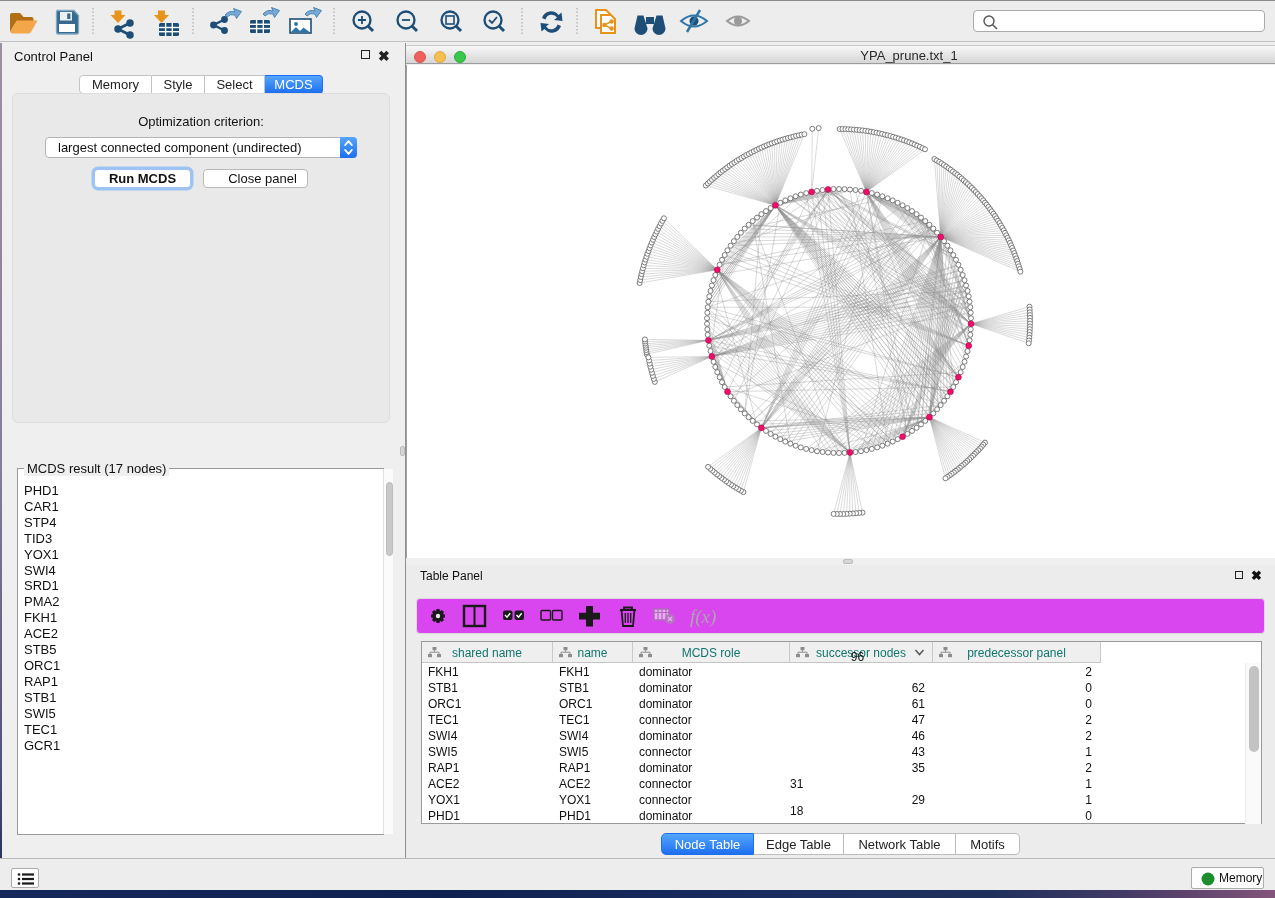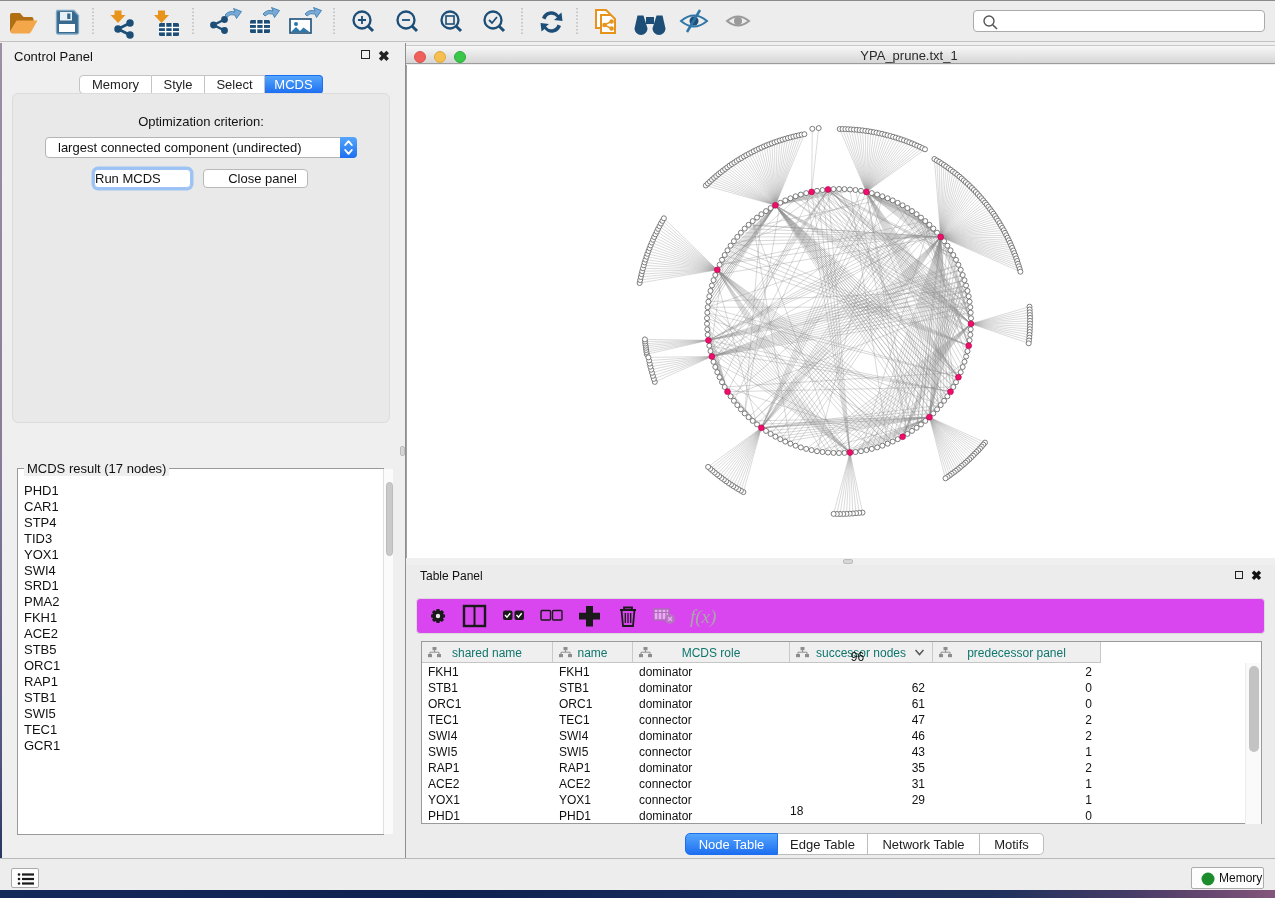"Run MCDS" #btn-run { font-weight: none -> bold; text-align: left -> center }
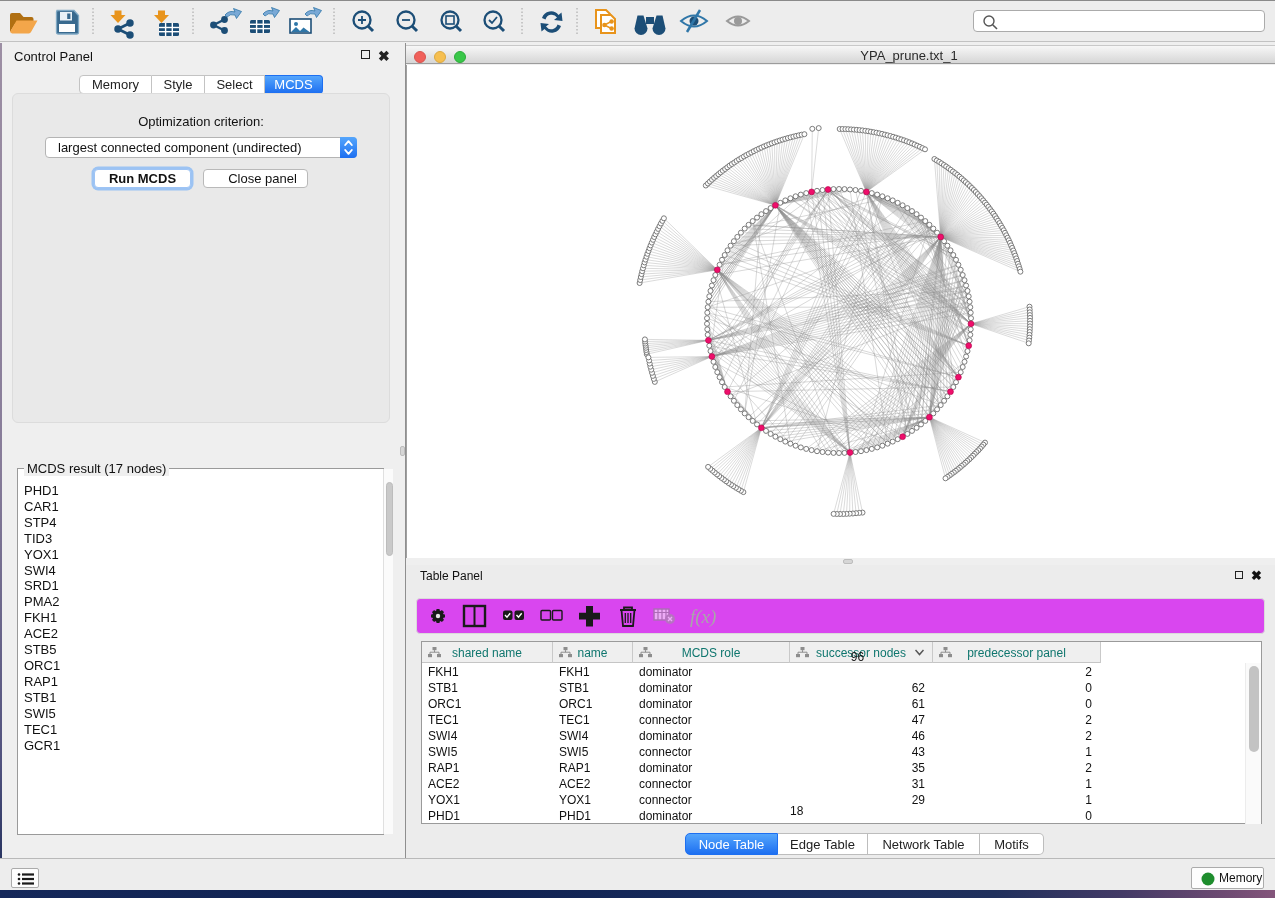"31" div.trow { text-align: right -> left }
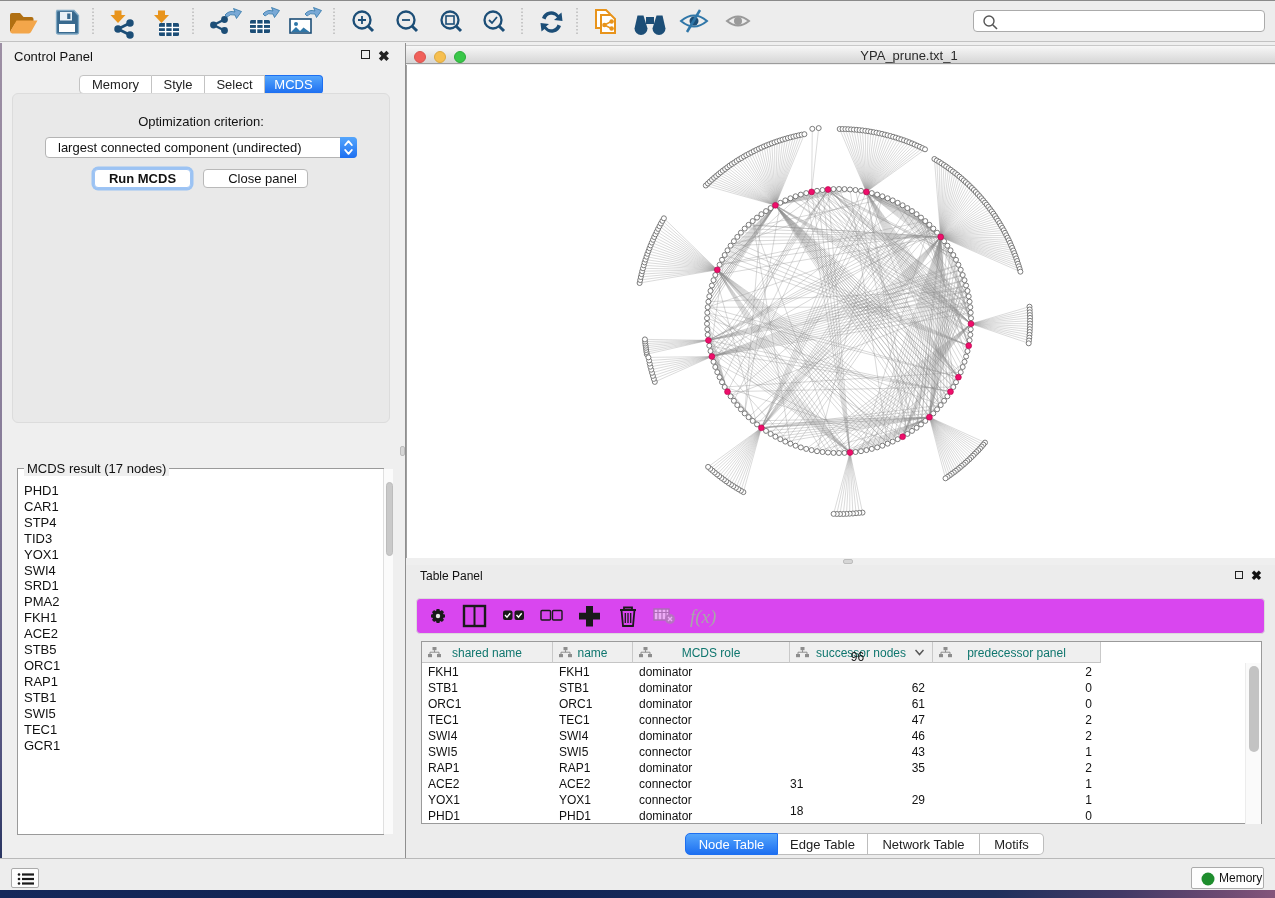"Node Table" .bseg.first { margin-left: 24px -> none }
